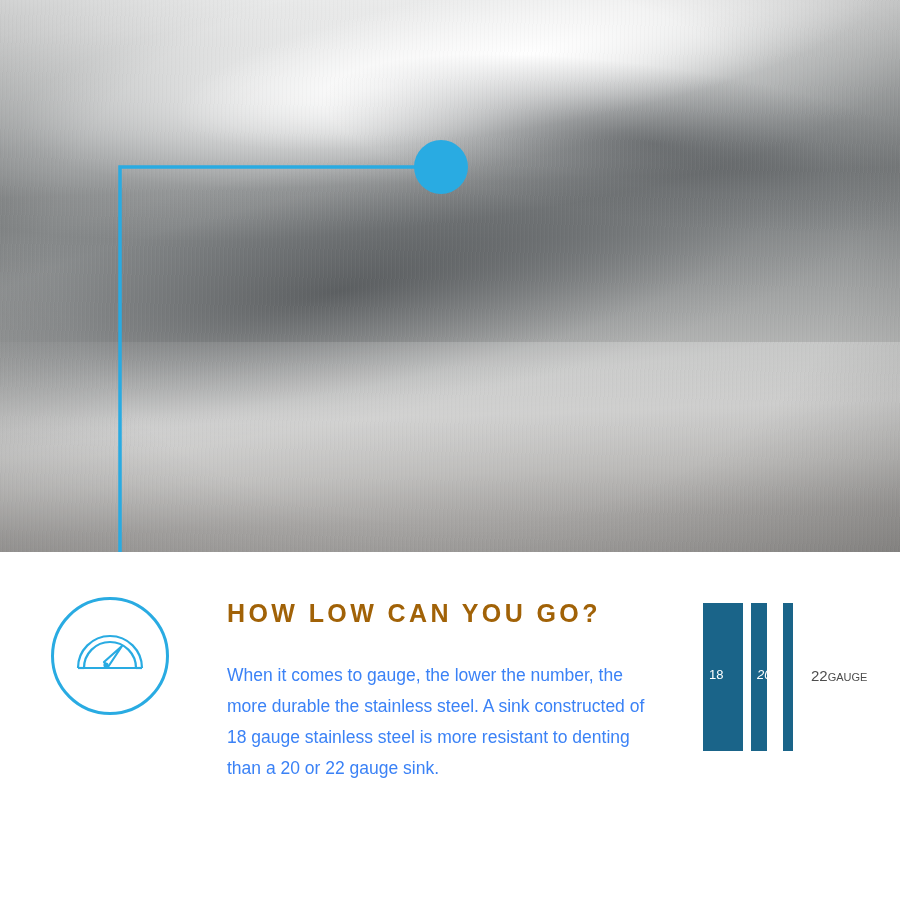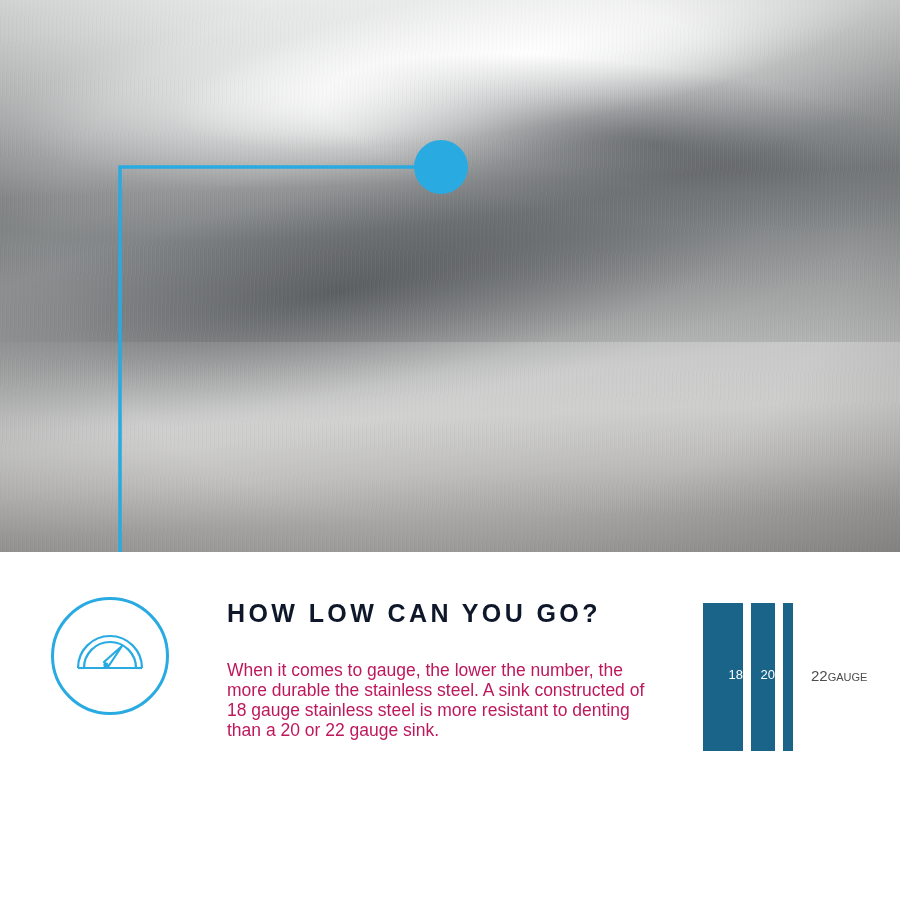"HOW LOW CAN YOU GO?" #headline { color: #0f172a -> #a16207 }
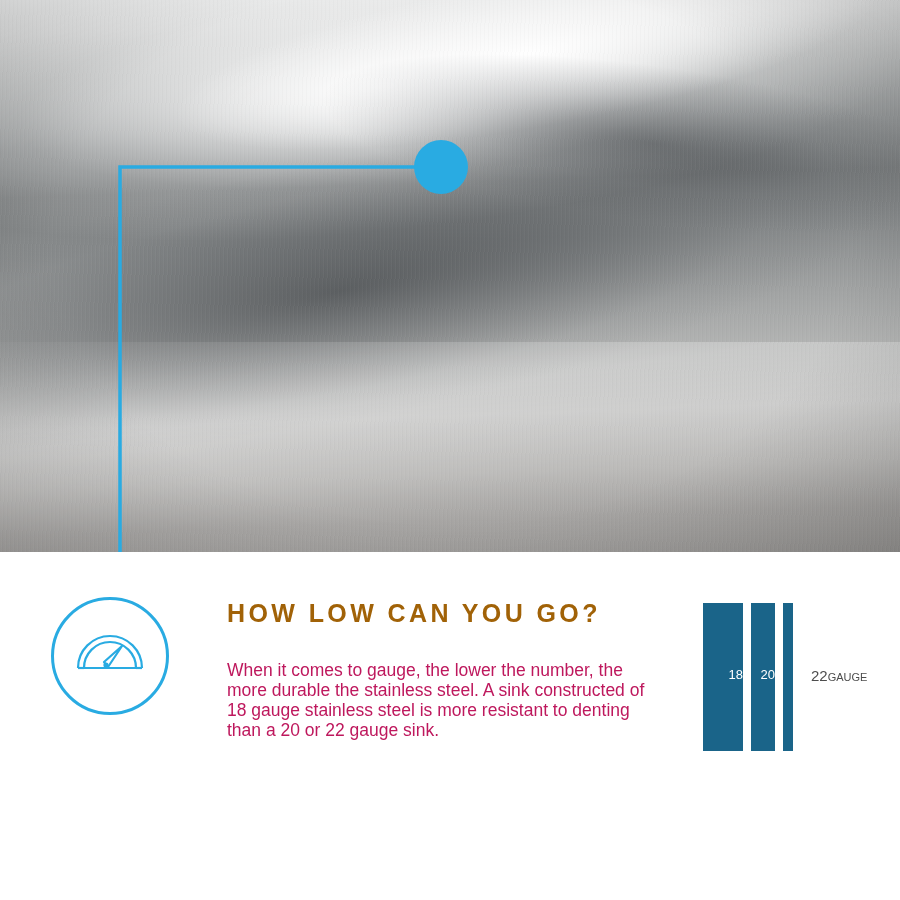"When it comes to gauge," #body-copy { color: #be185d -> #3b82f6; line-height: 20px -> 31px }
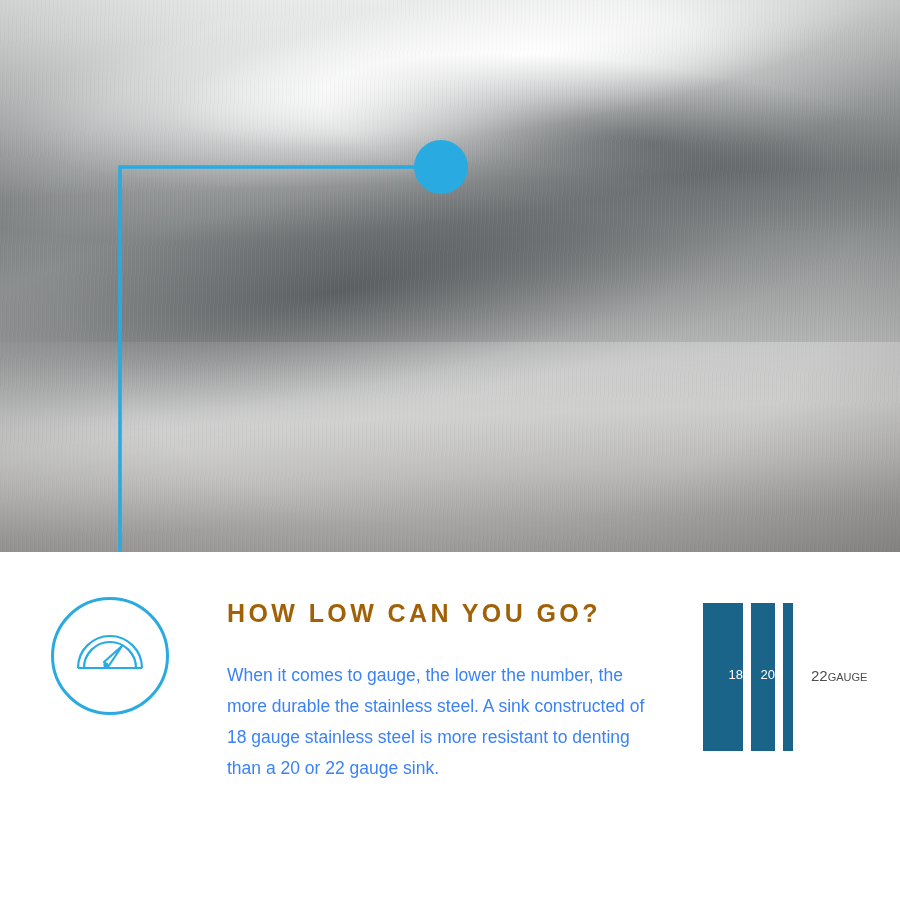"18" .bar-label { padding-left: none -> 6px; text-align: right -> left }
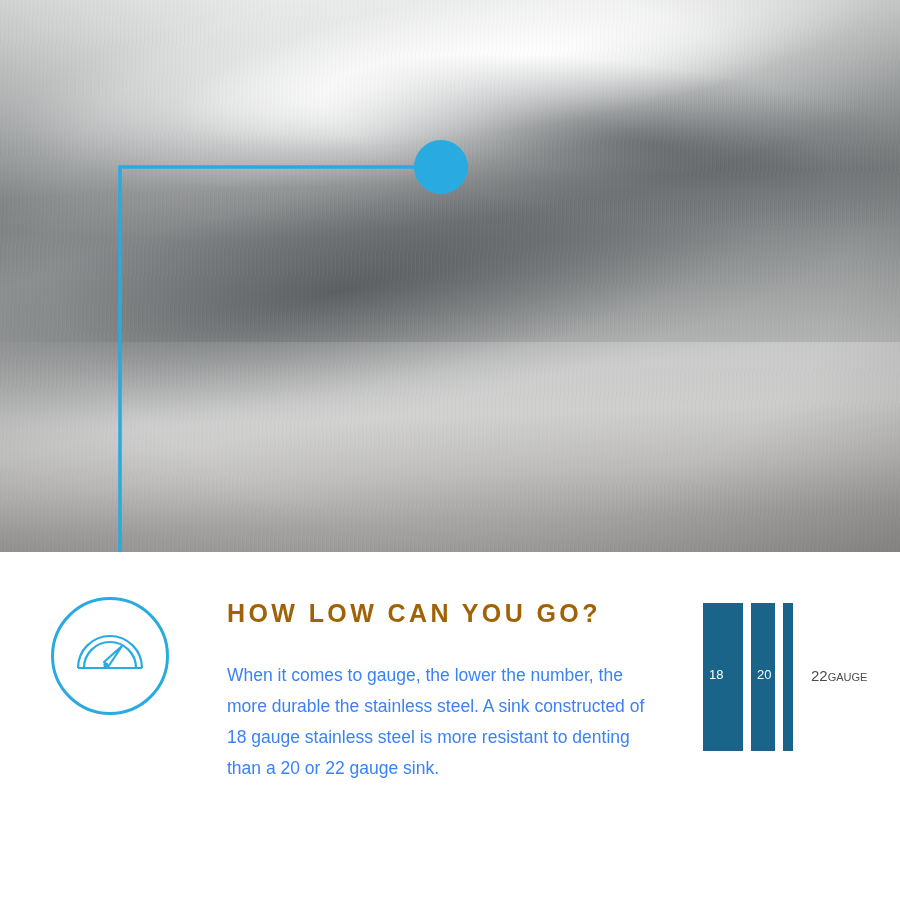"20" div.bar { font-style: none -> italic; width: 24px -> 16px }
